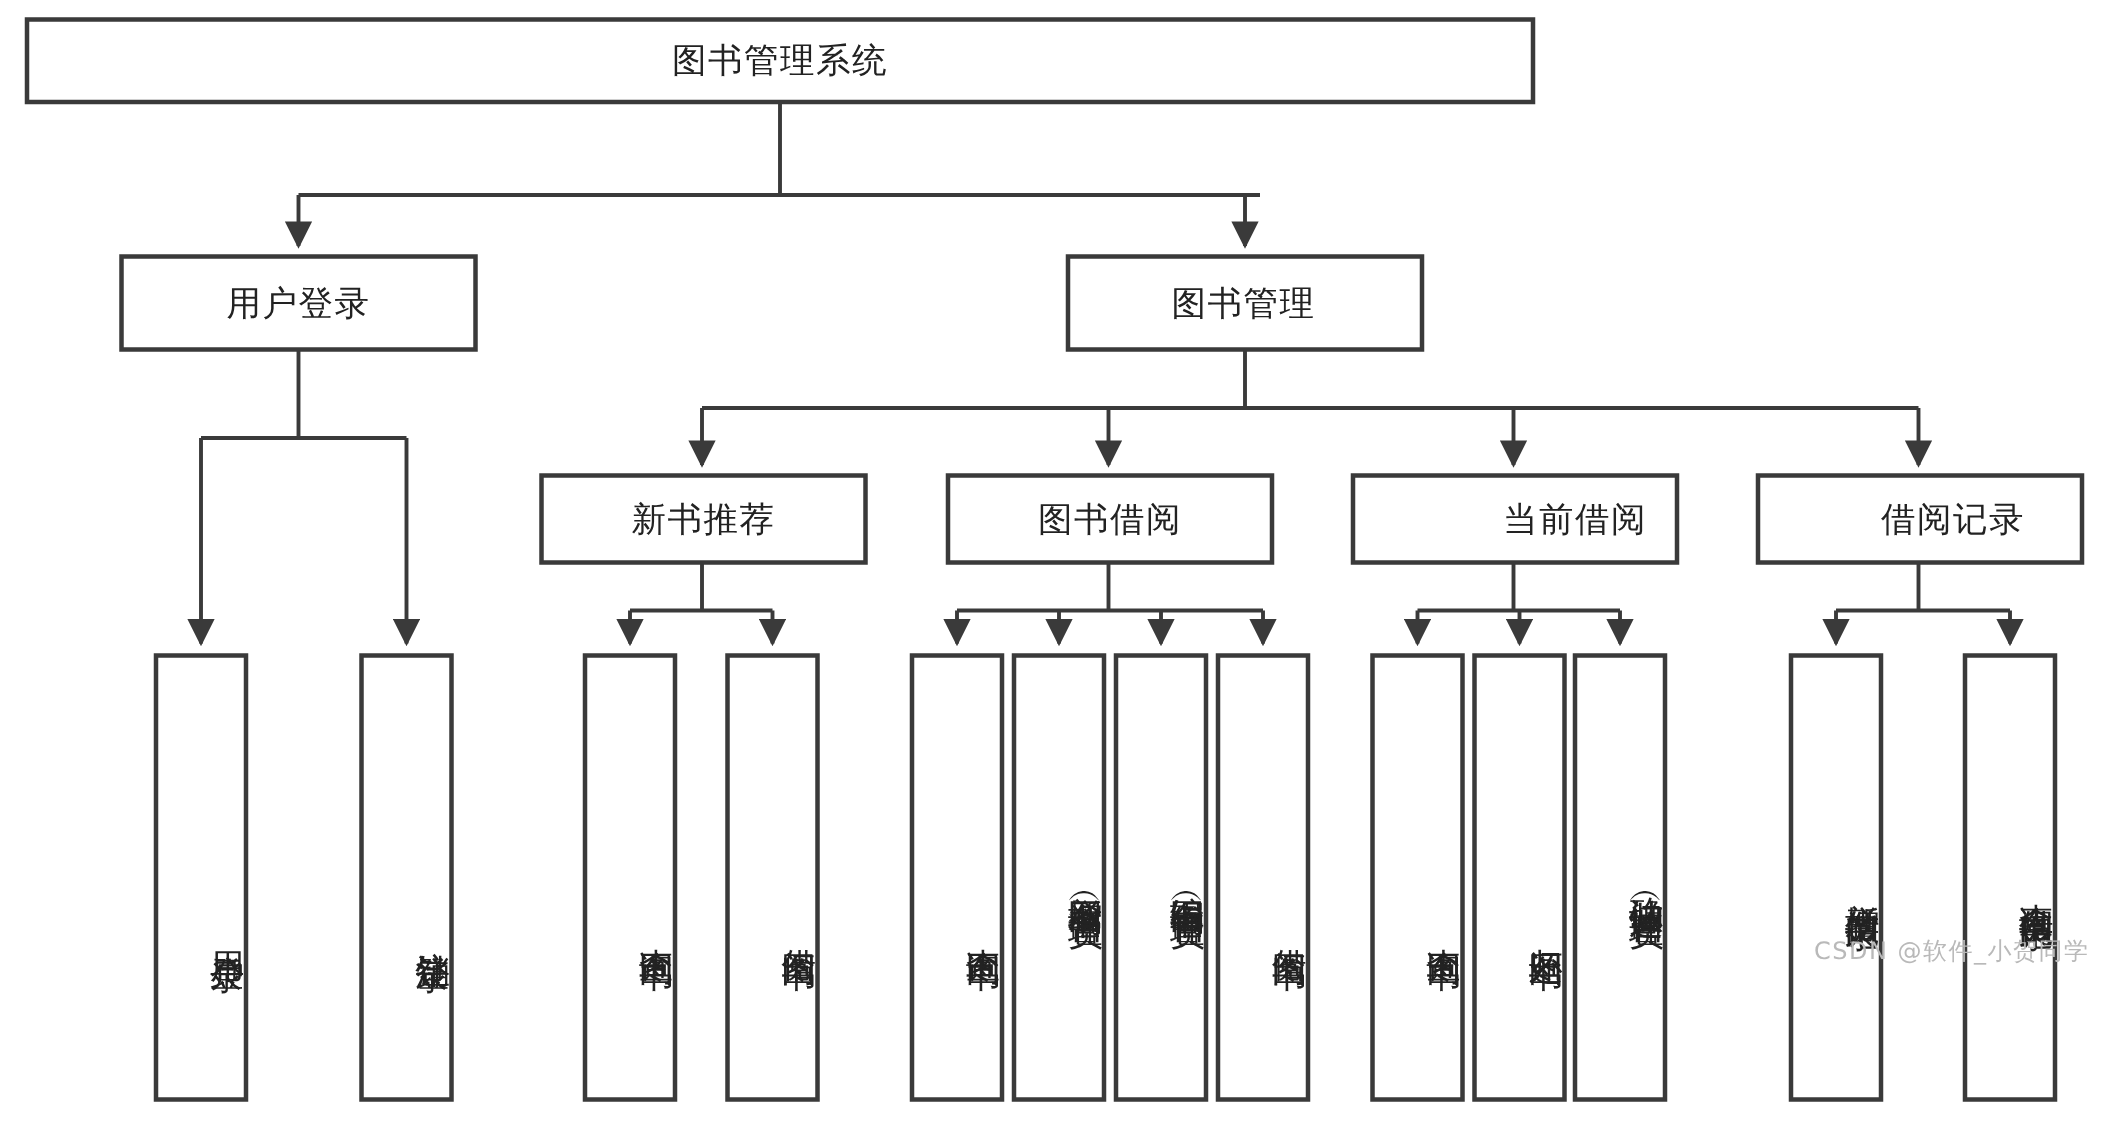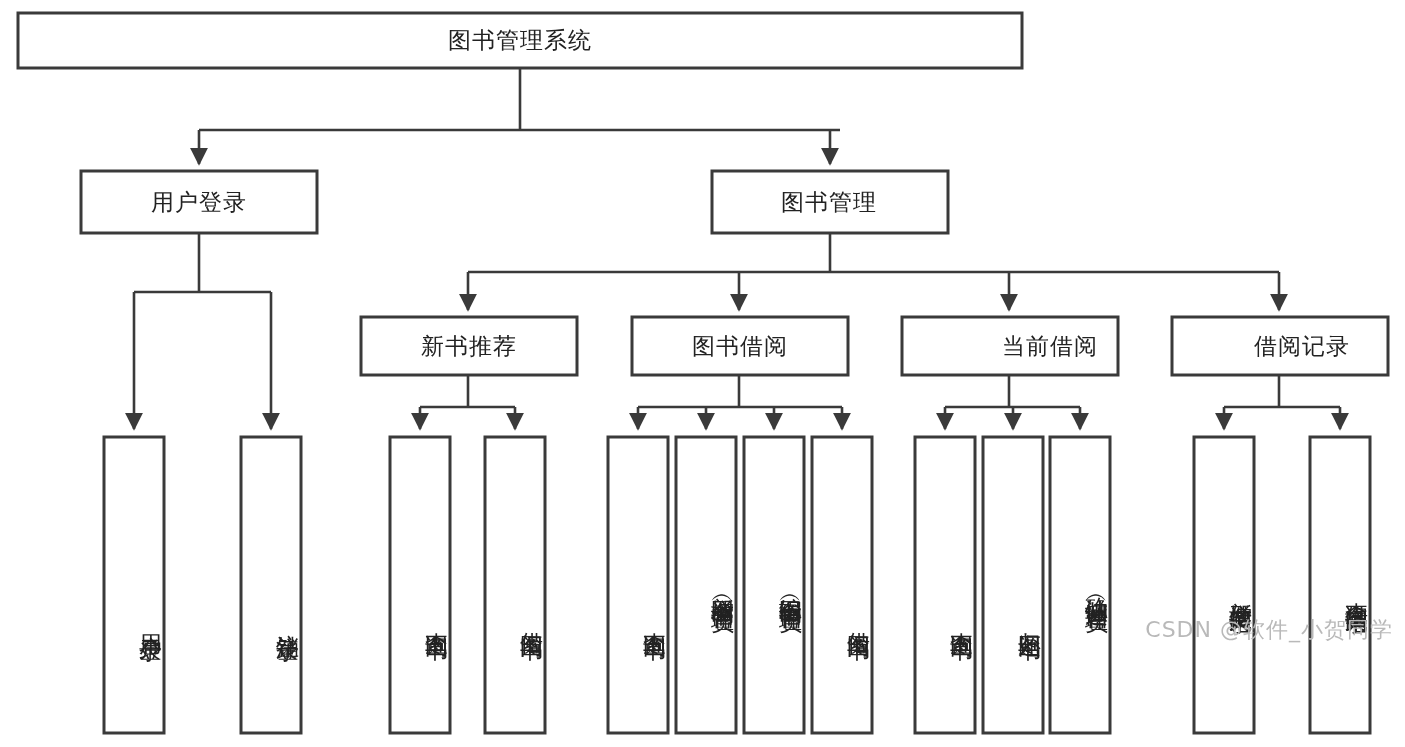"CSDN @软件_小贺同学" .watermark { font-size: 22px -> 16px }
